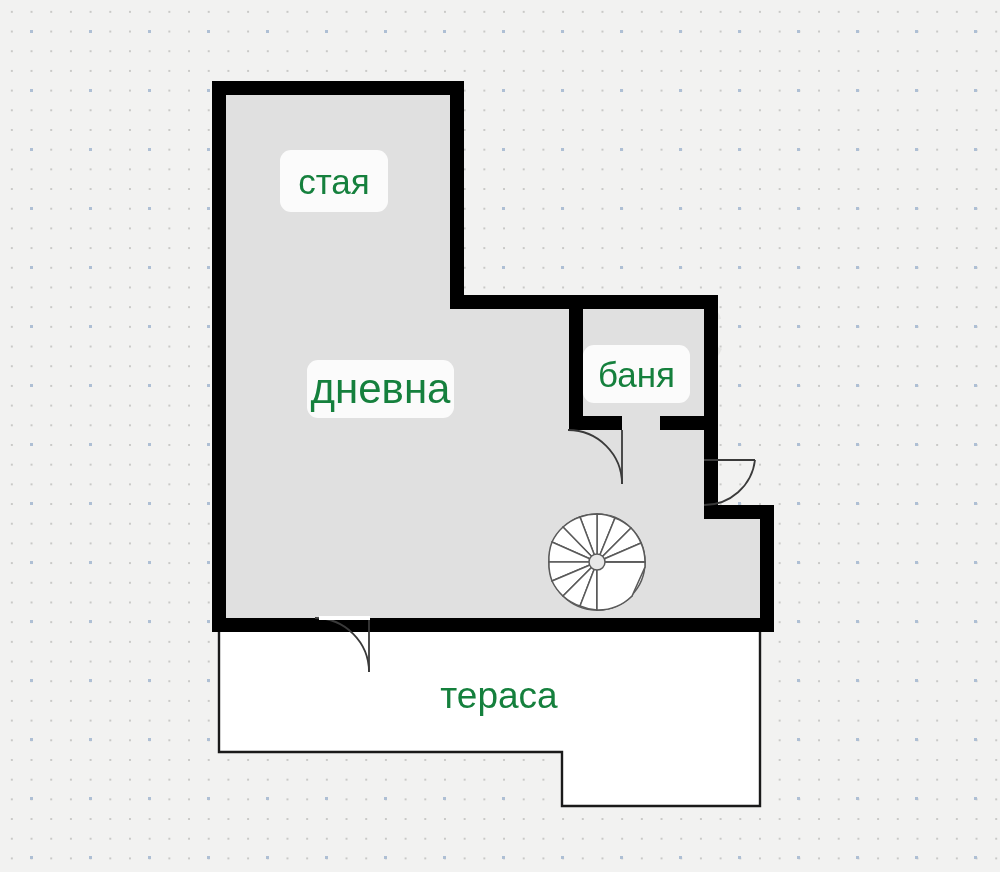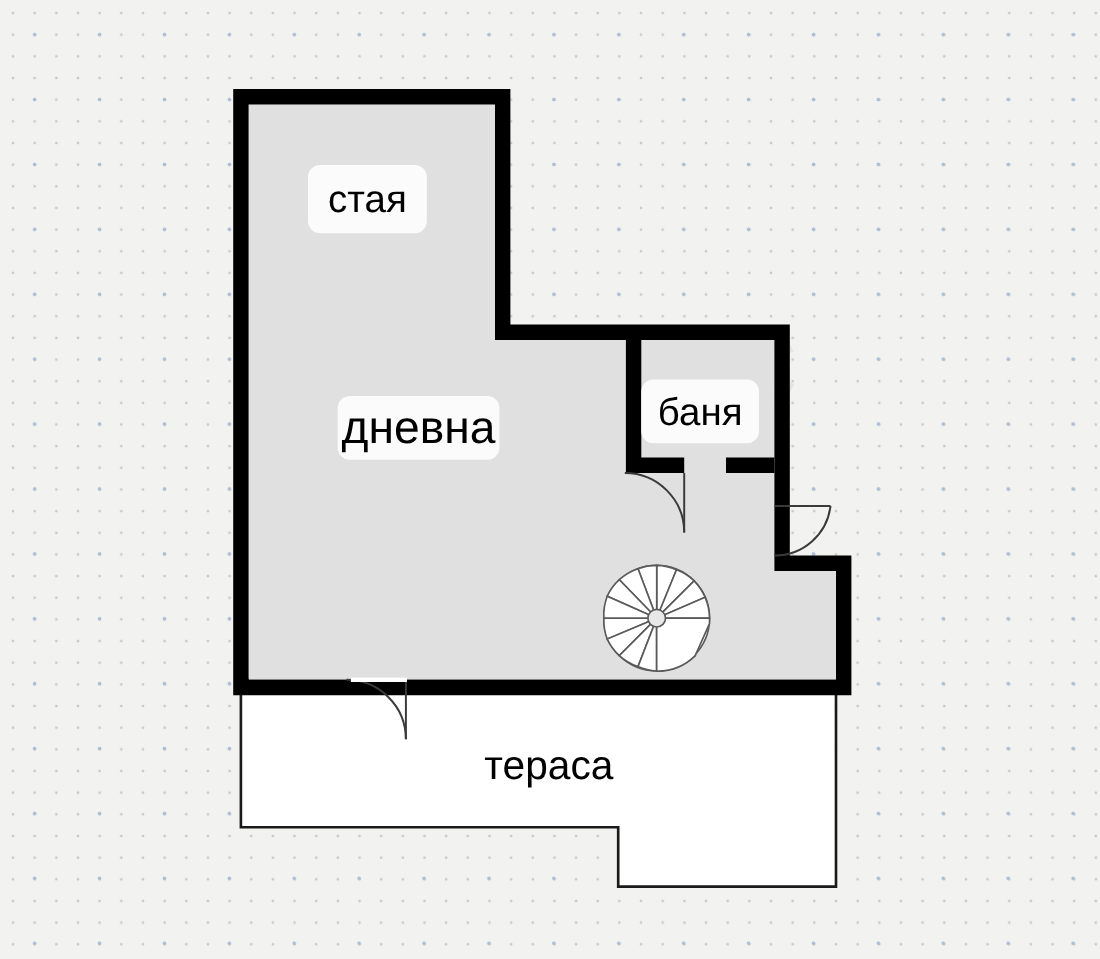"стая" .room-label { color: #000000 -> #15803d }
